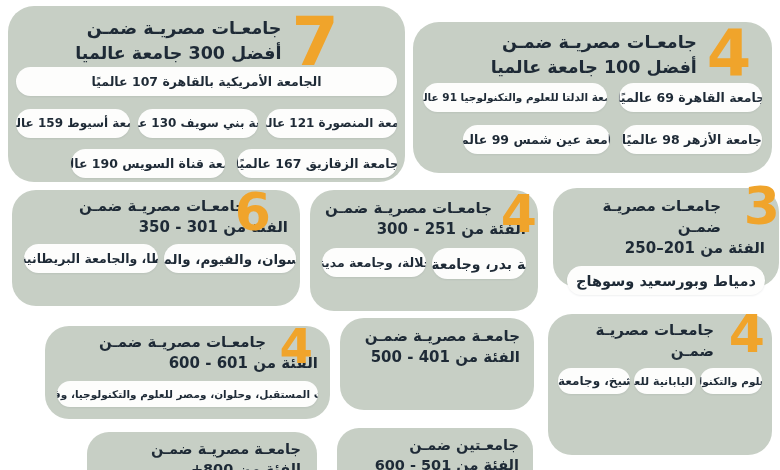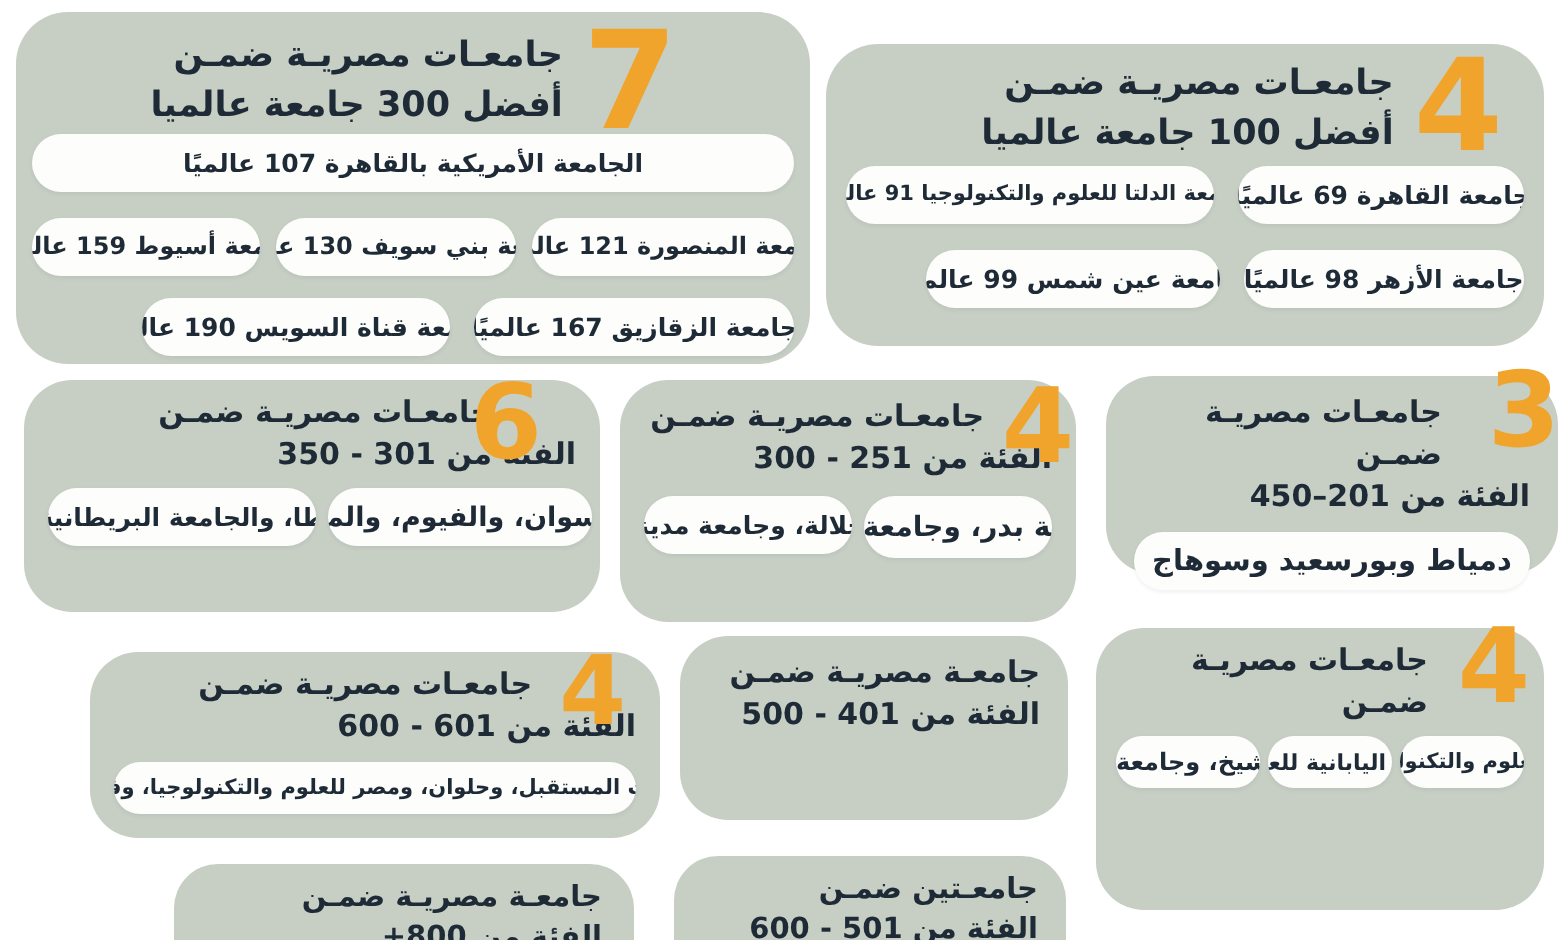"الفئة من 201–450" div.t2 { text: 450 -> 250 }
